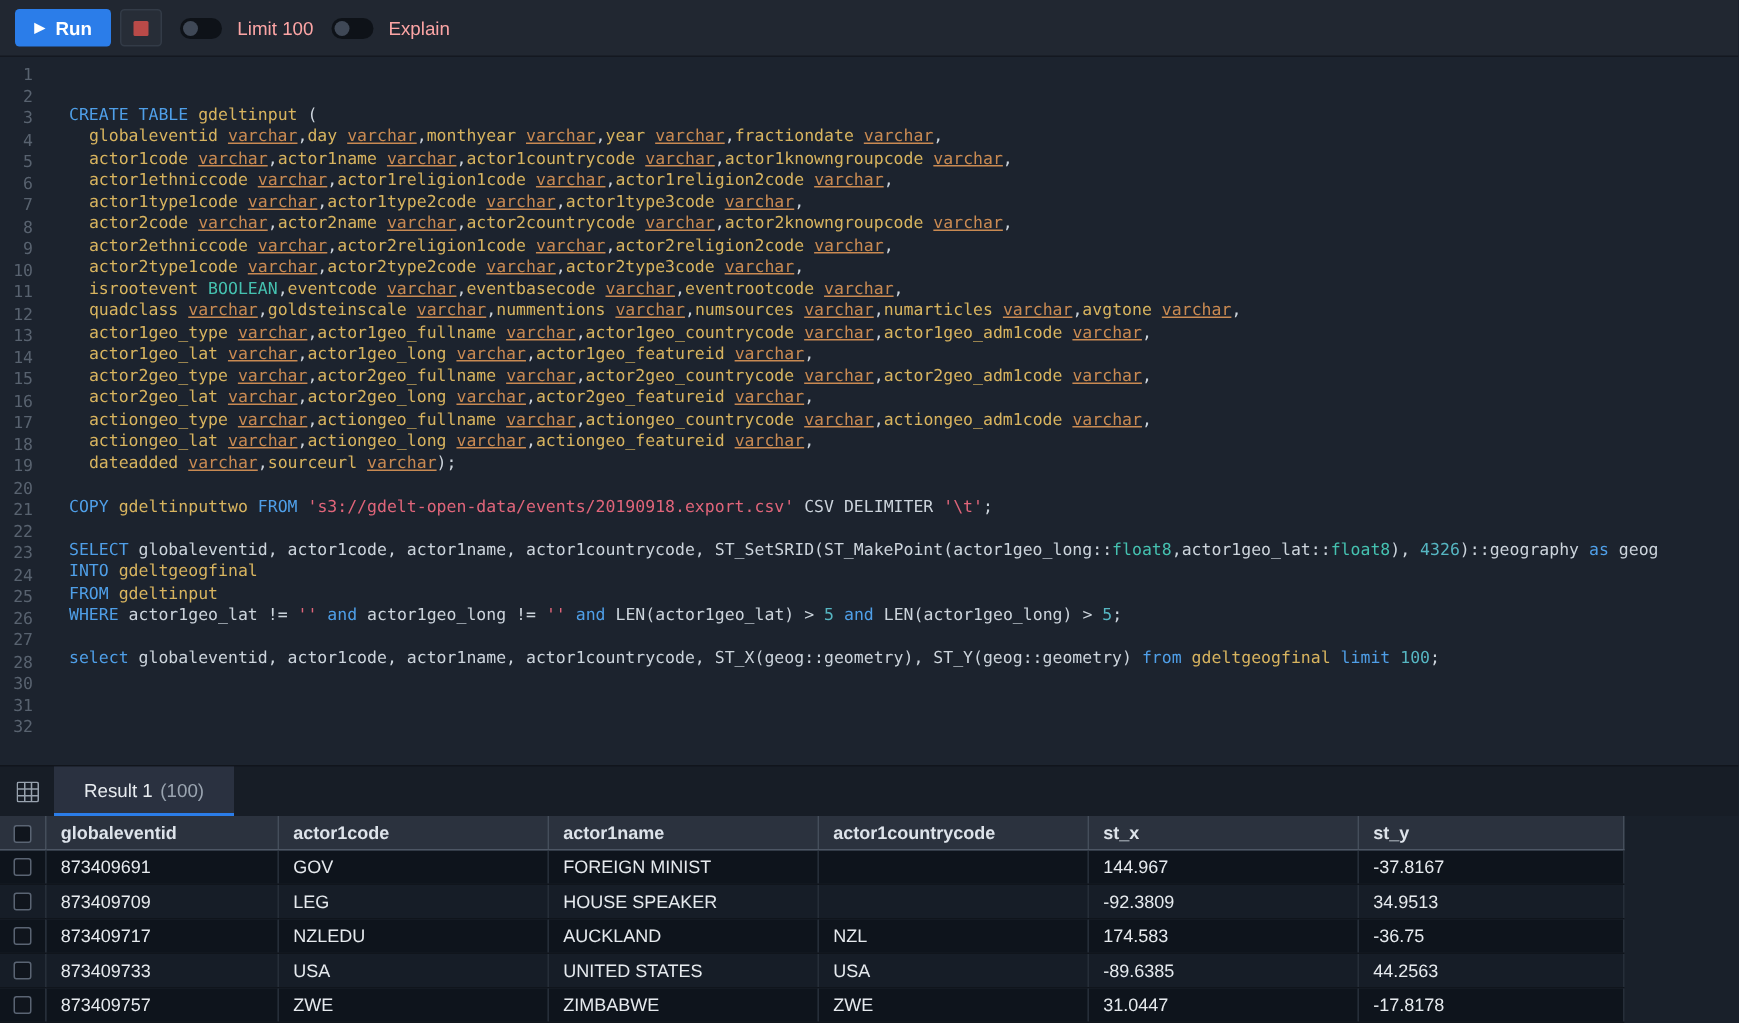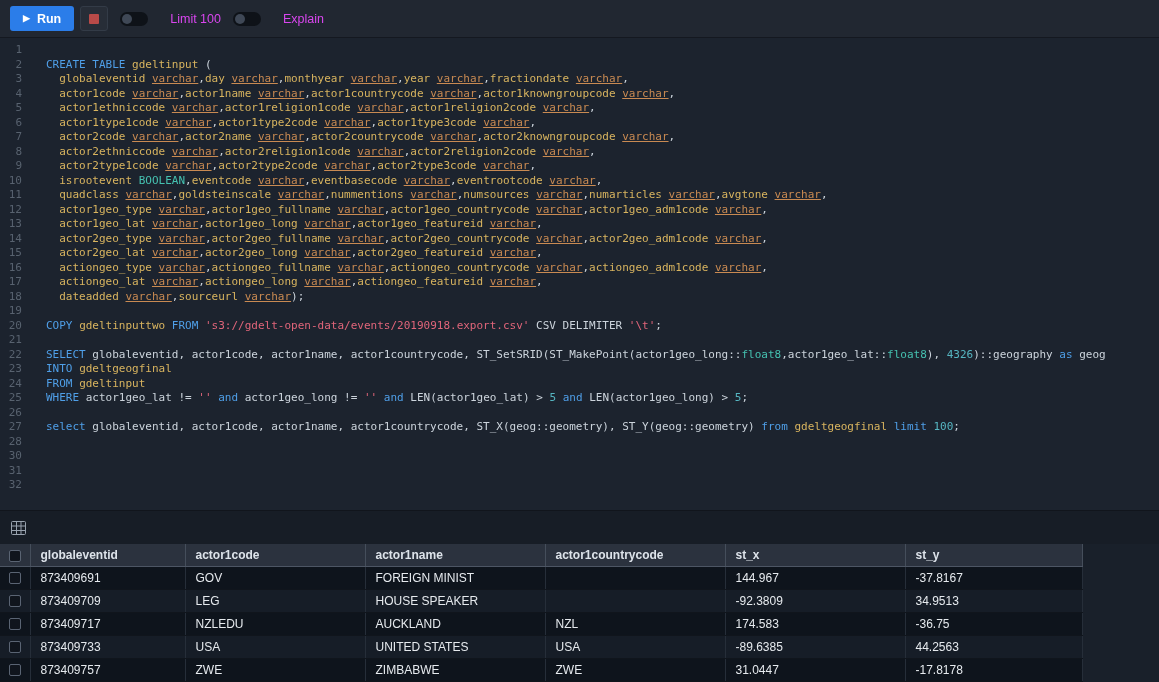"Limit 100" .tb-label { color: #d946ef -> #fca5a5; margin-left: 22px -> 10px }
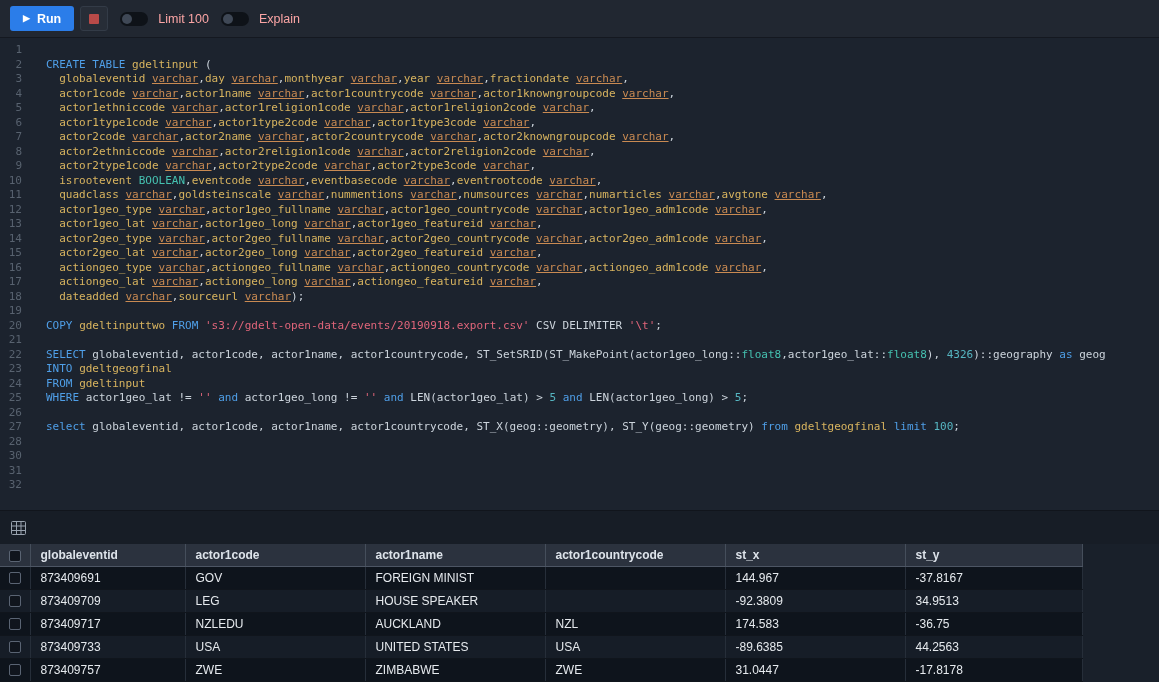"CREATE TABLE gdeltinput (" .code-text { margin-top: none -> 12px }
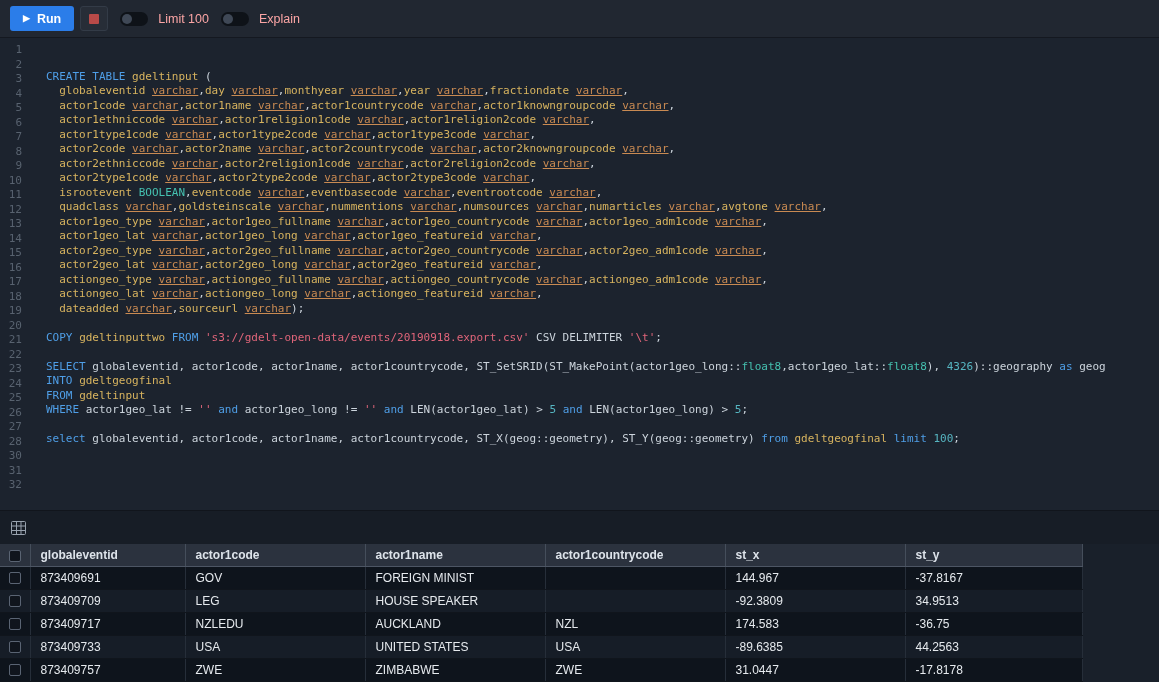"Result 1" div.tab { html: none -> <div> <span>Result 1</span> <span>(100)</span> </div> }
